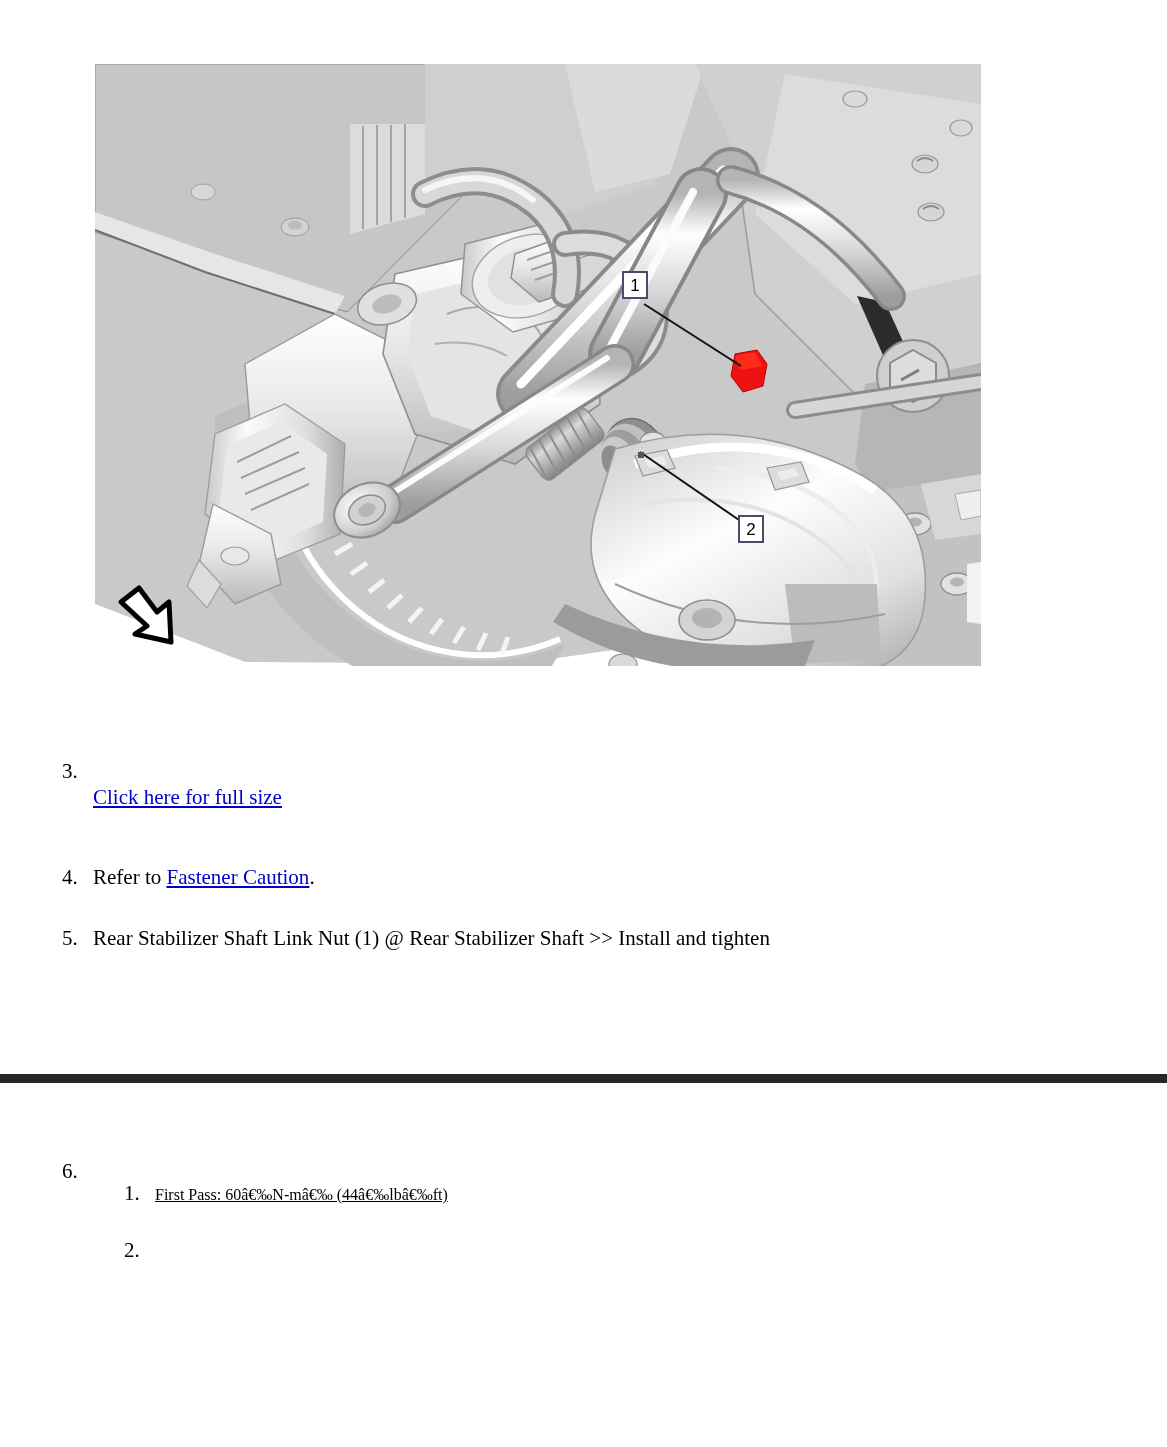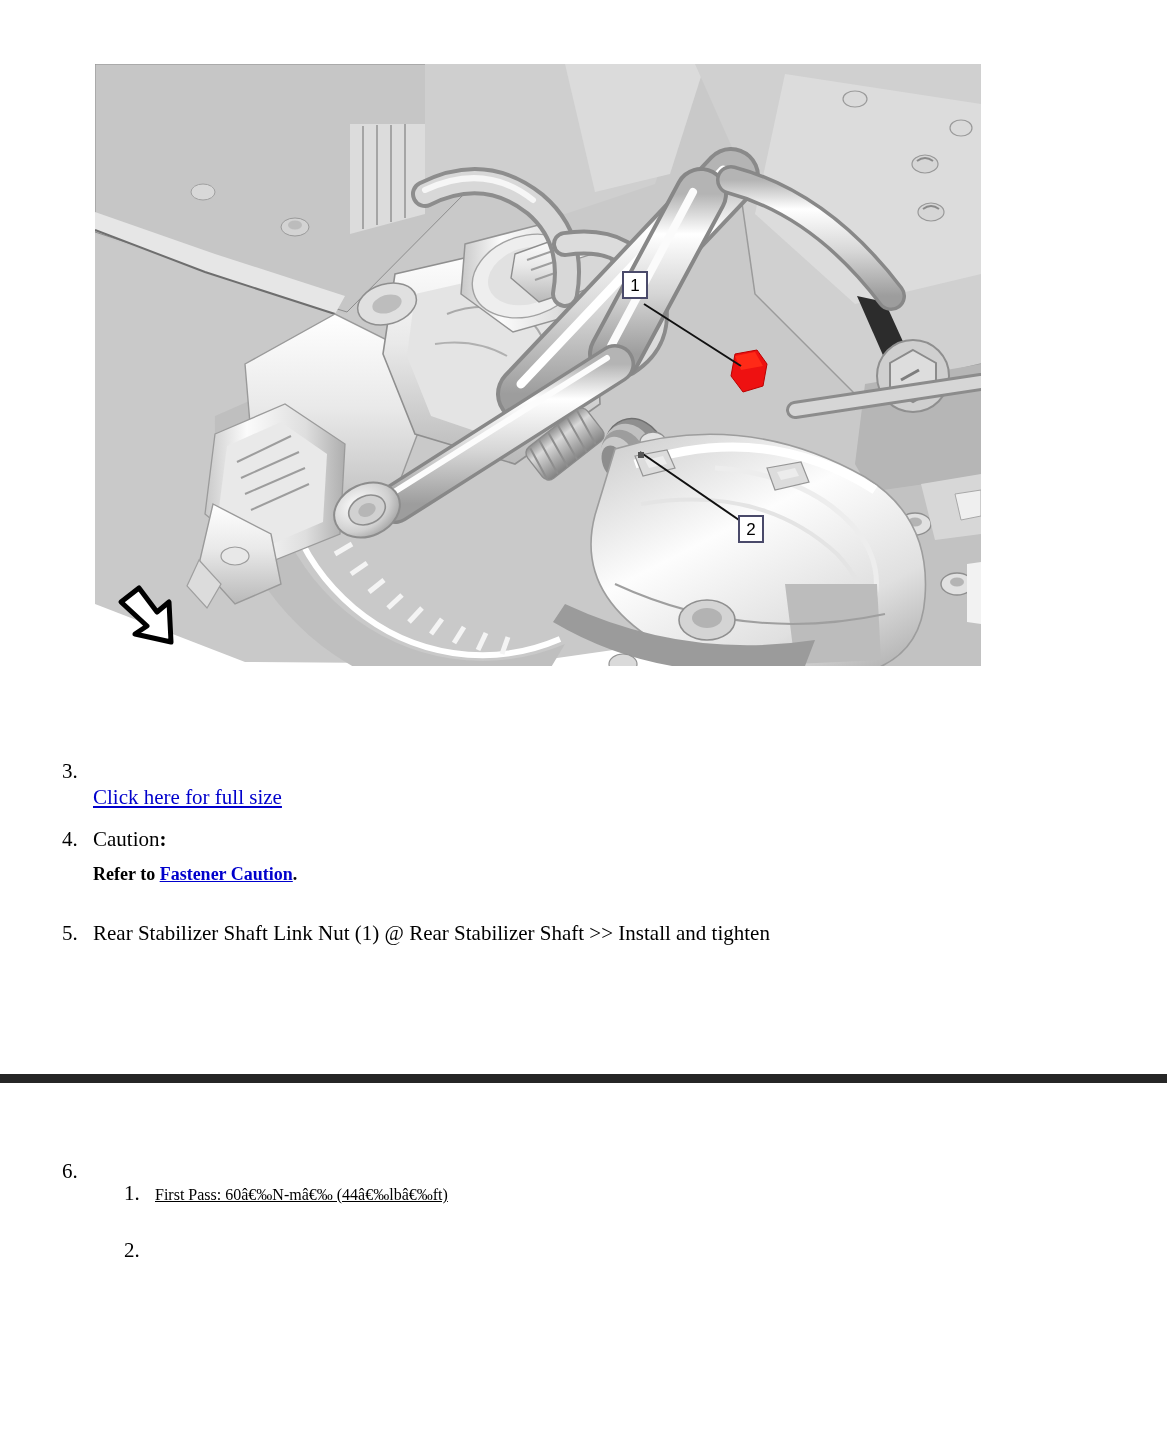"Caution:" div.caution-label { html: <div> <span>Caution</span><span>:</span> </div> -> none }
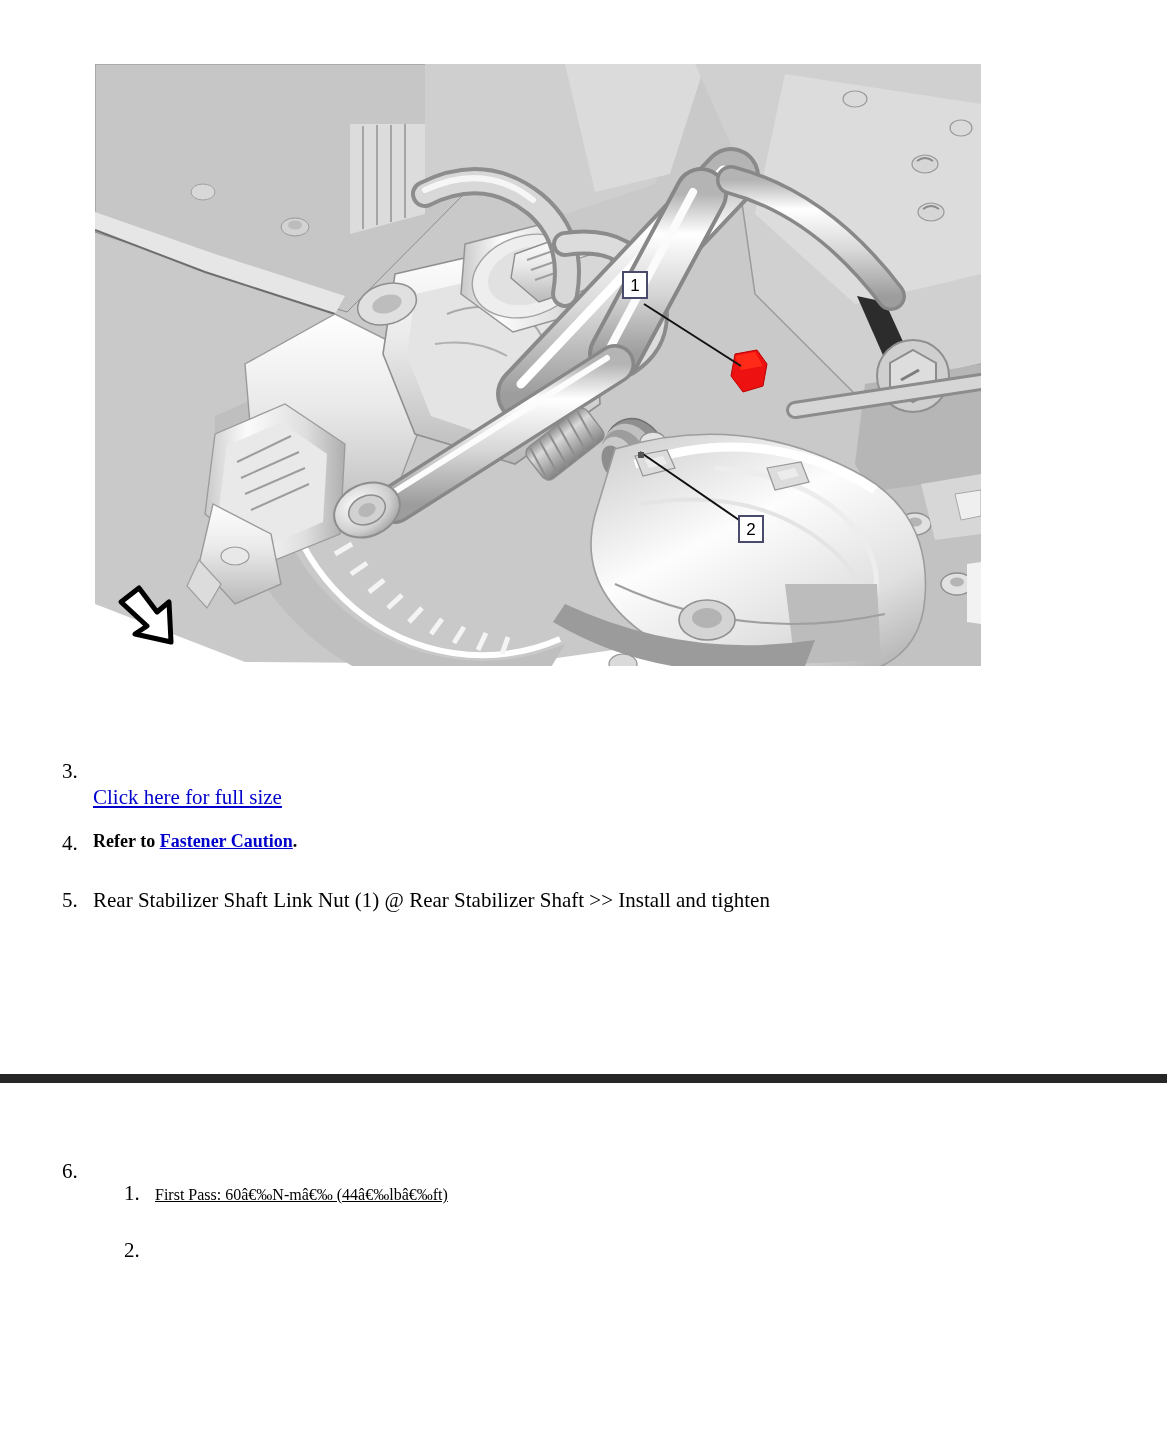"Refer to Fastener Caution." .caution-refer { font-size: 18px -> 21px; font-weight: bold -> none; margin-top: 10px -> 44px }
